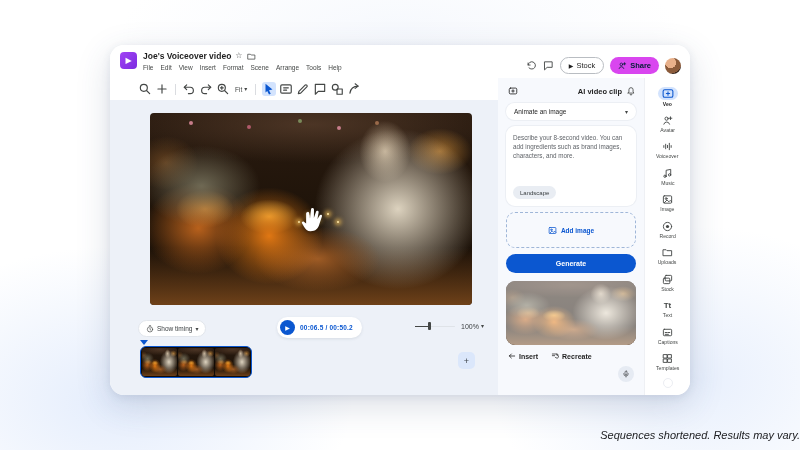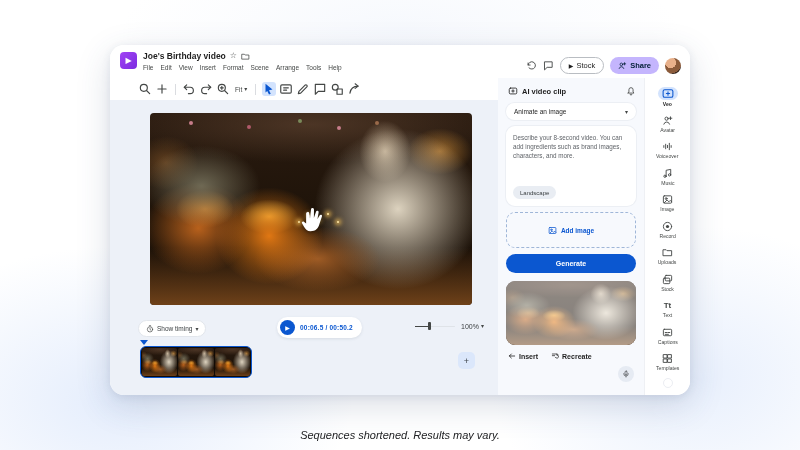"Joe's Birthday video" span.doc-title { text: Birthday -> Voiceover }
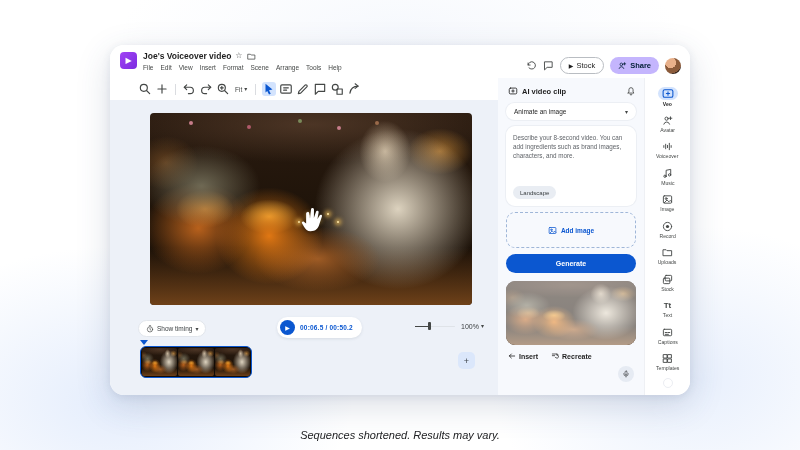"Share" .share-pill { background: #c4b5fd -> #d946ef }
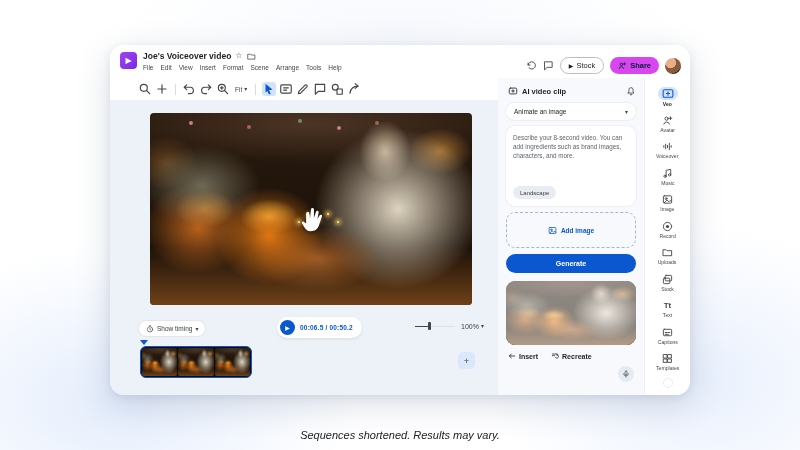"AI video clip" .panel-hdr { text-align: none -> right }
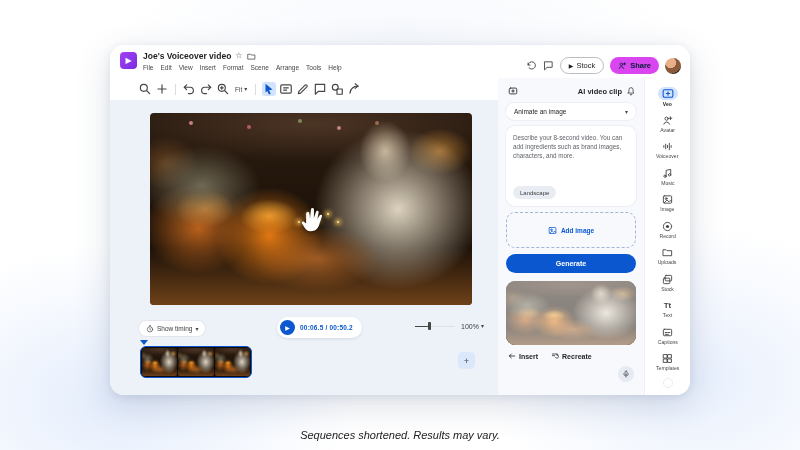"Sequences shortened. Results may vary." .caption { text-align: center -> right }
